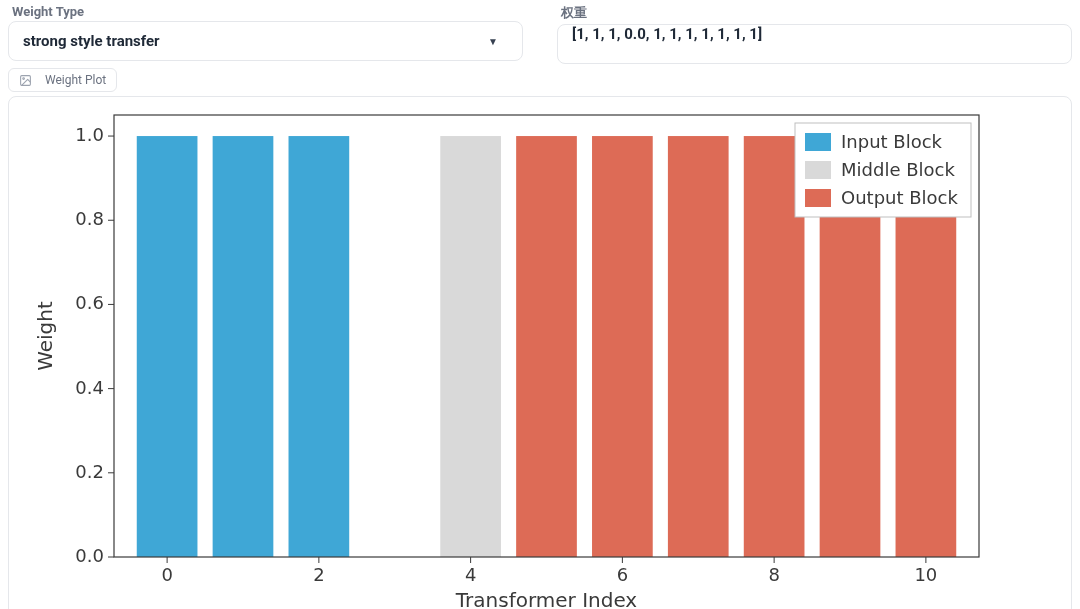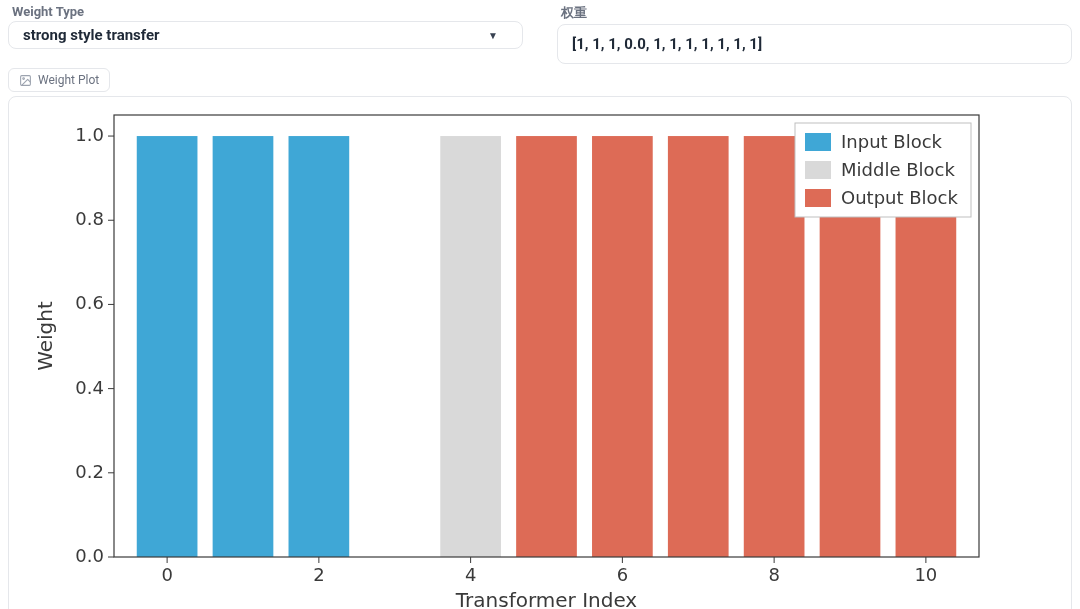"strong style transfer" .select-wrap { height: 28px -> 40px }
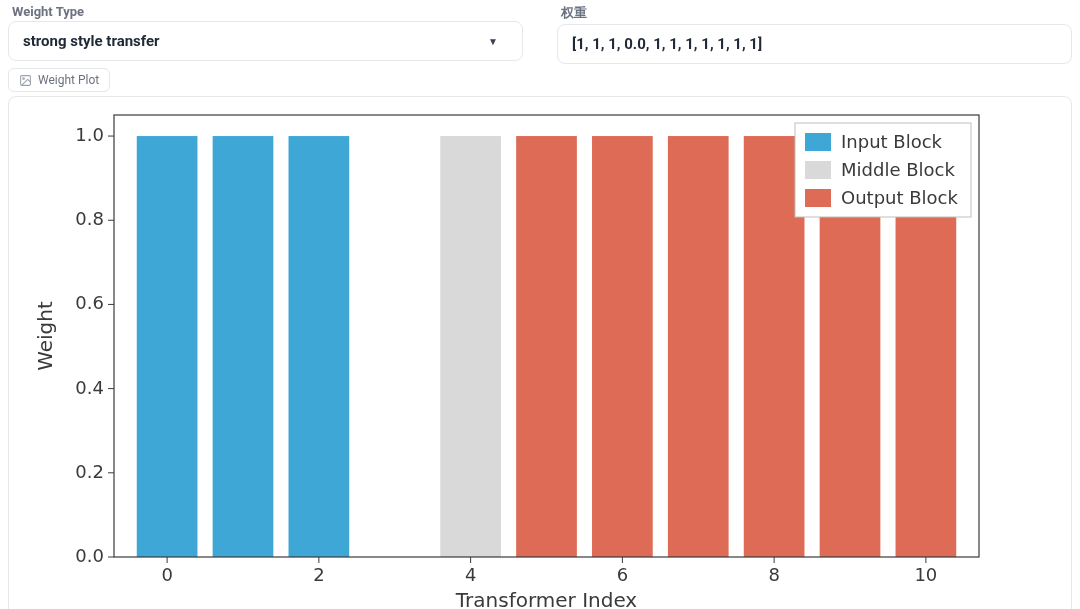"[1, 1, 1, 0.0, 1," .text-input { align-items: center -> none }
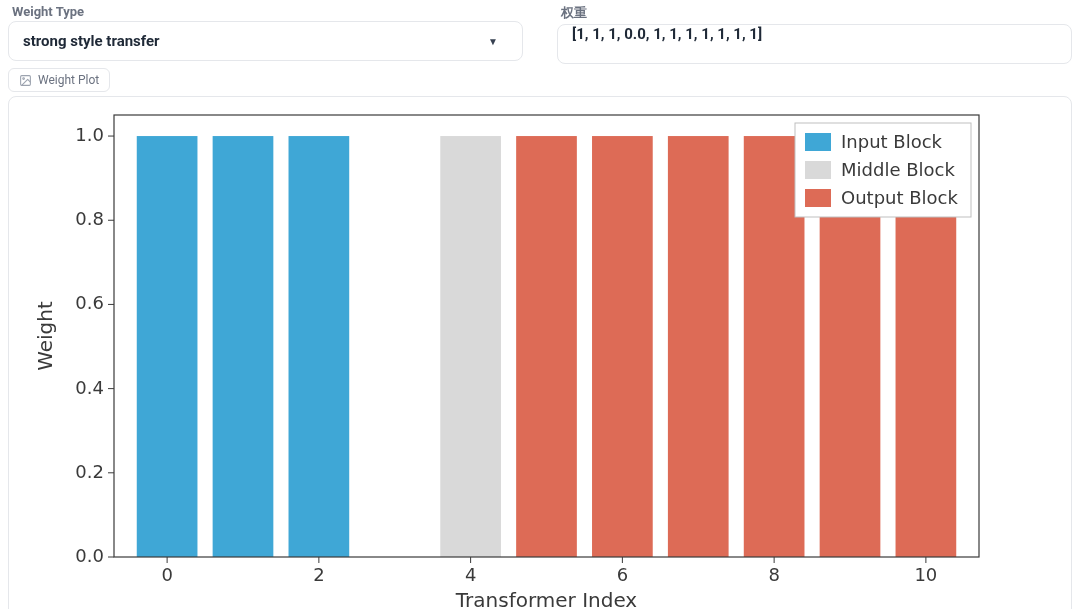"Weight Plot" .tab { gap: 6px -> 13px }
